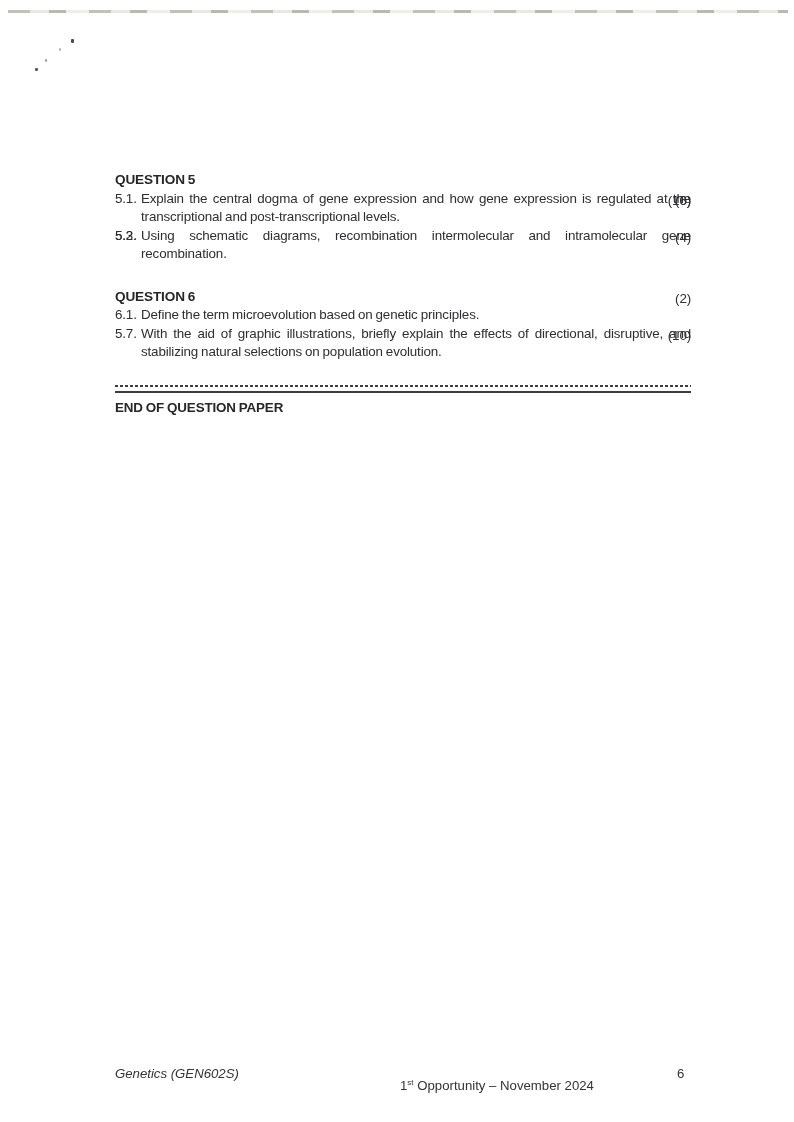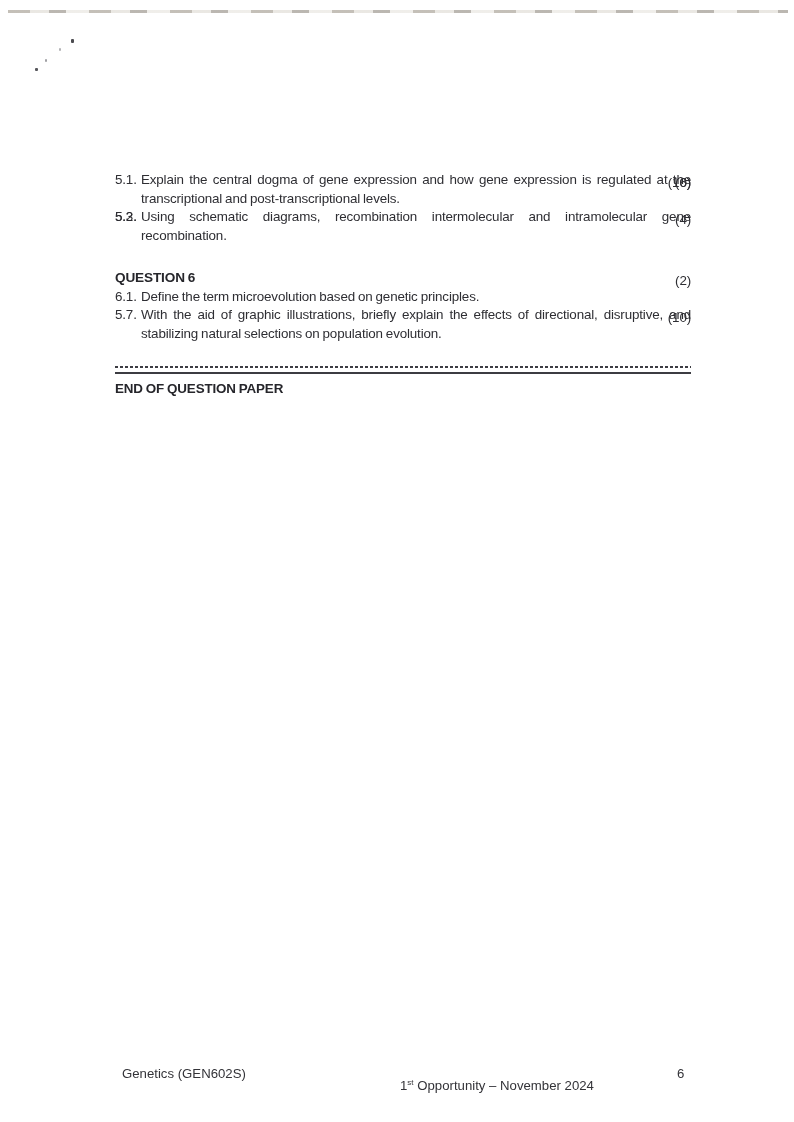"QUESTION 5" h2.q-heading { html: none -> <h2>QUESTION 5</h2> }
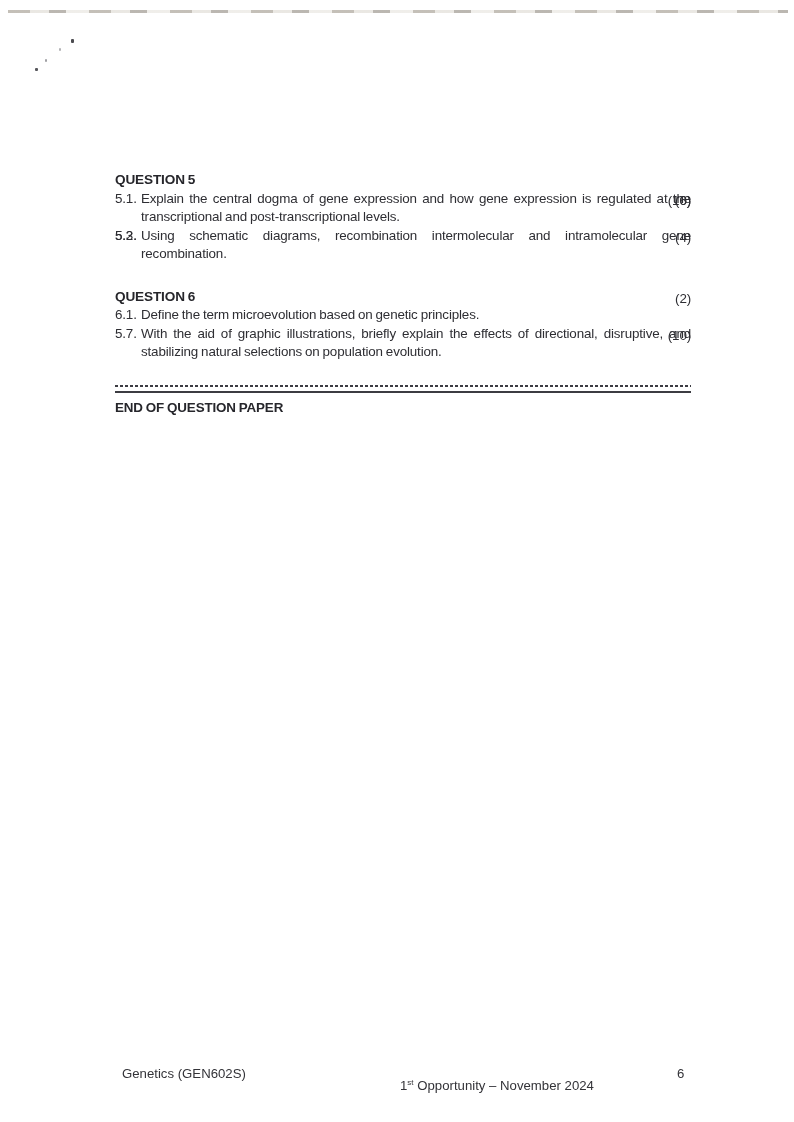"Genetics (GEN602S)" .footer-left { font-style: none -> italic; left: 122px -> 115px }
